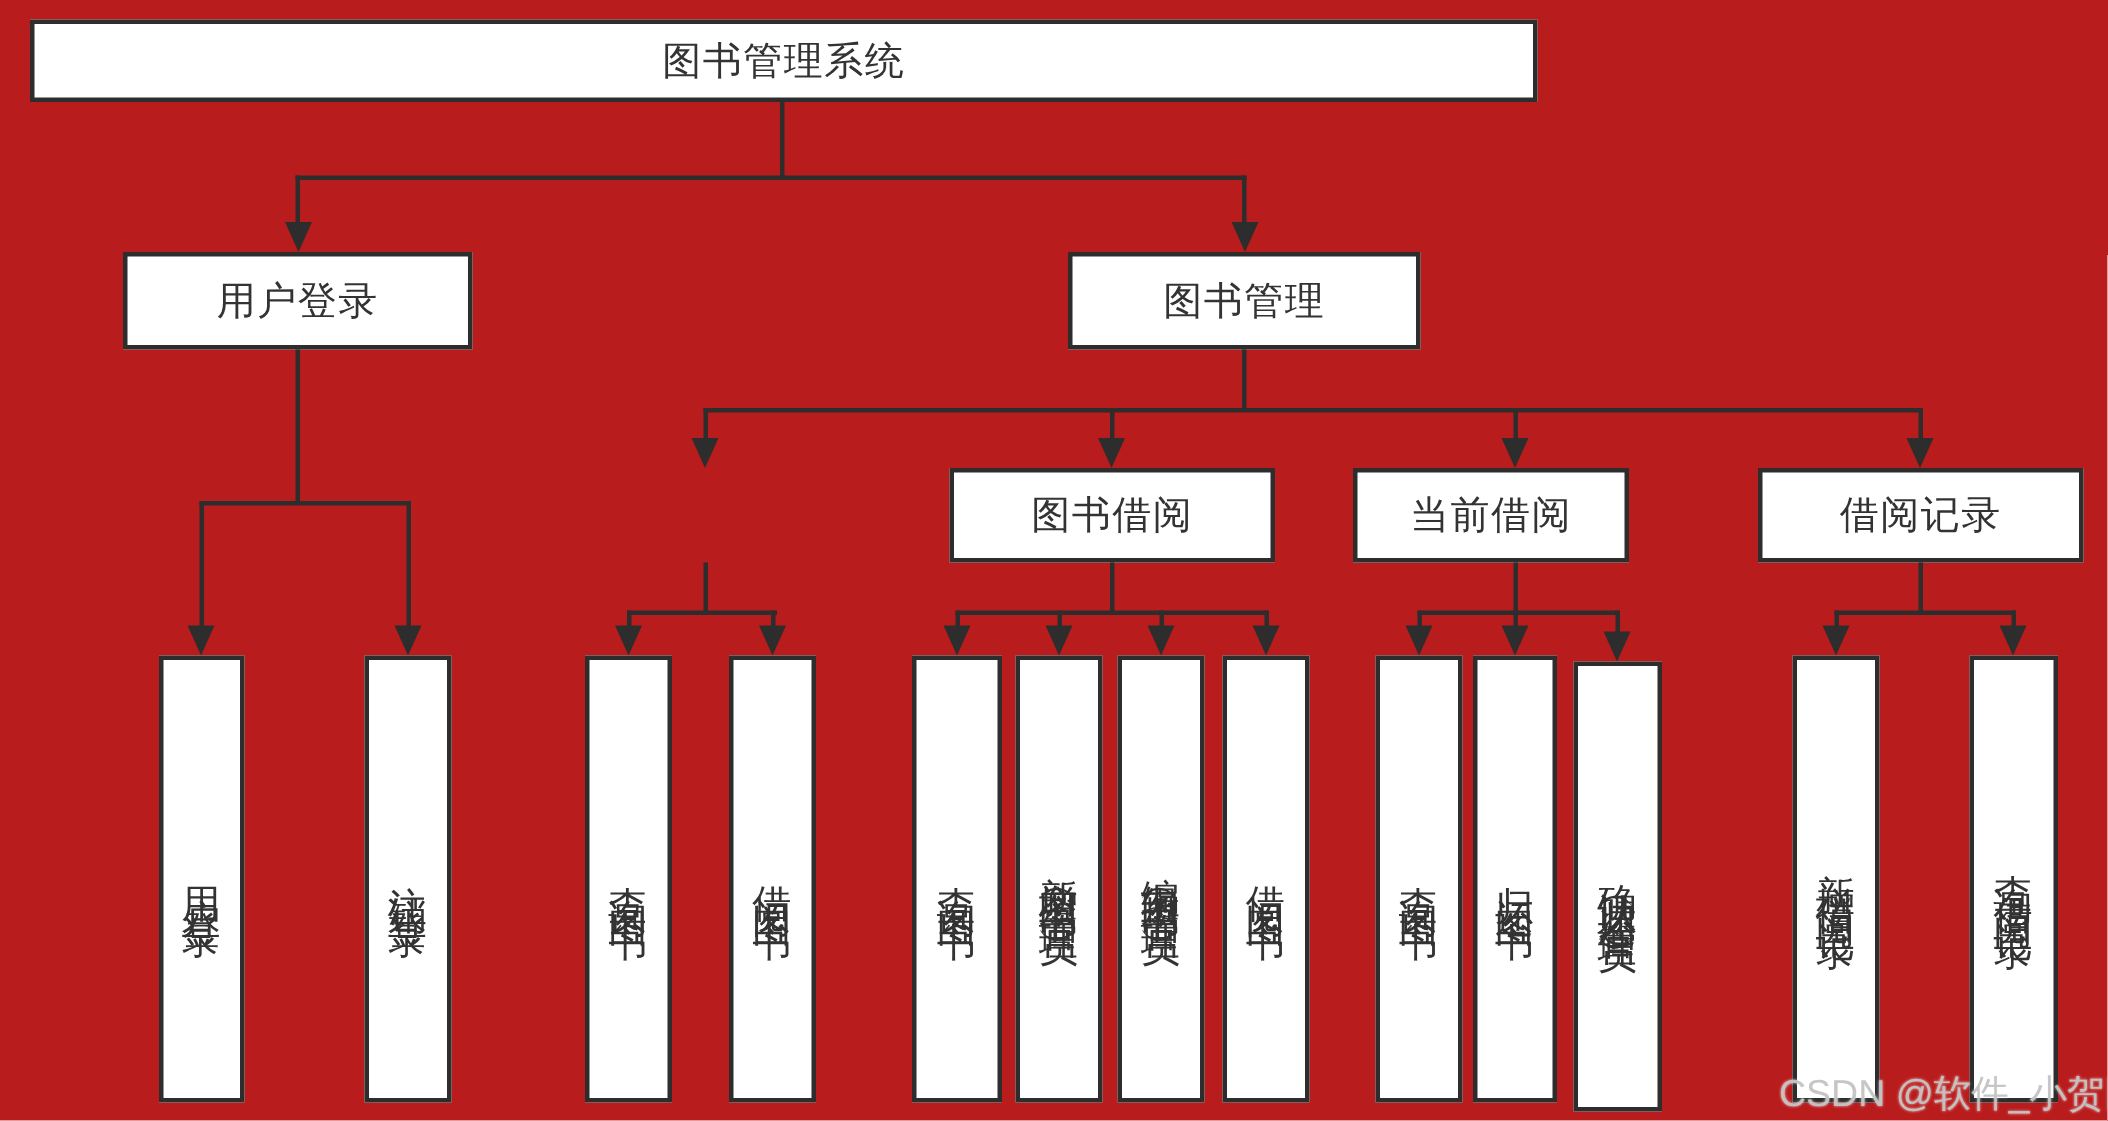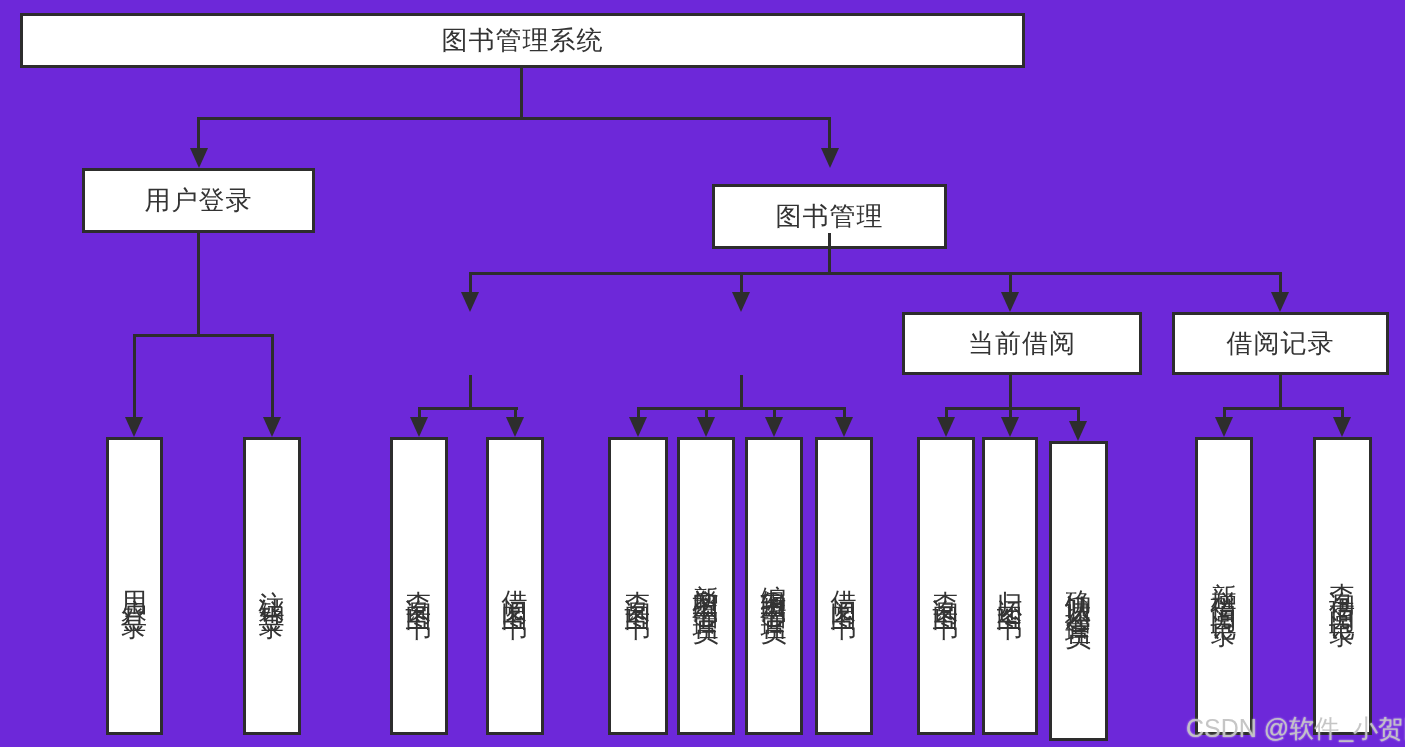"图书管理系统" .canvas { background: #6d28d9 -> #b91c1c }
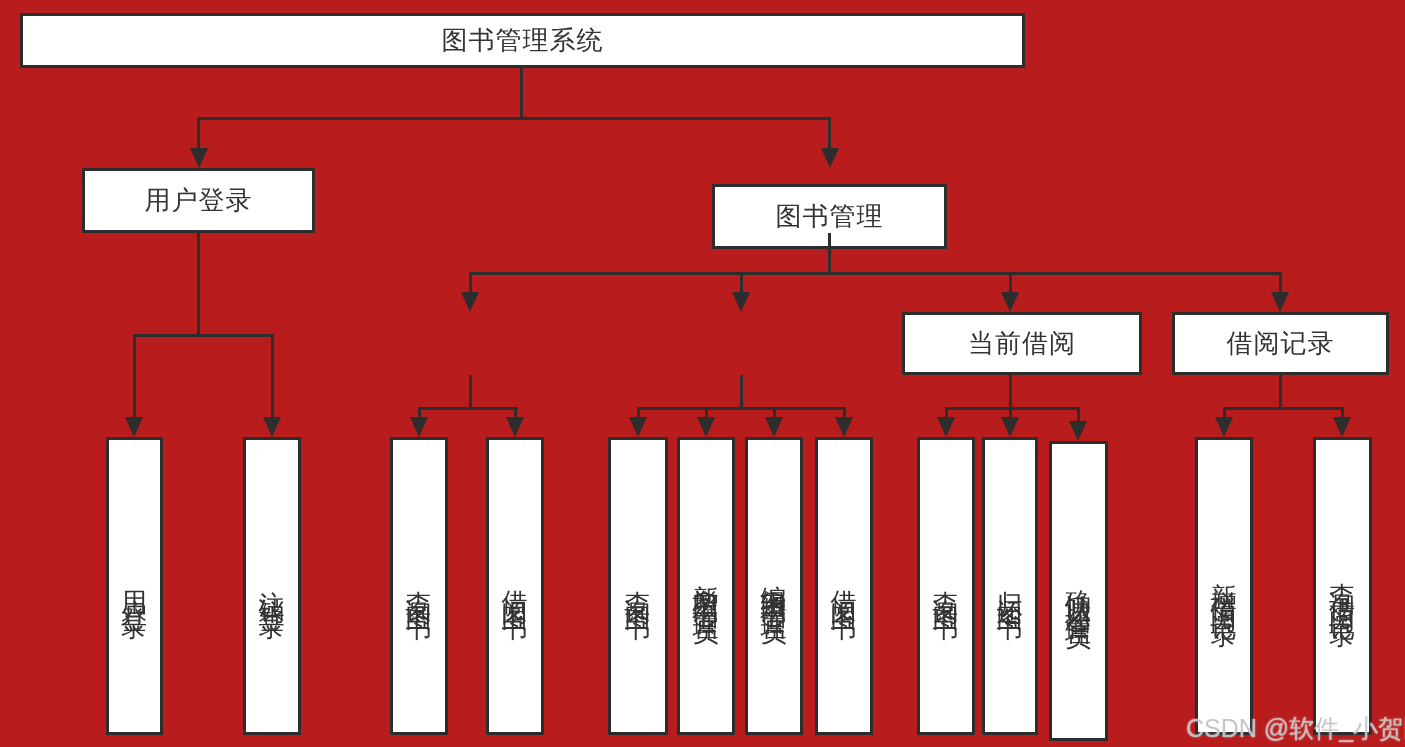"图书管理" div.box { top: 184px -> 168px }
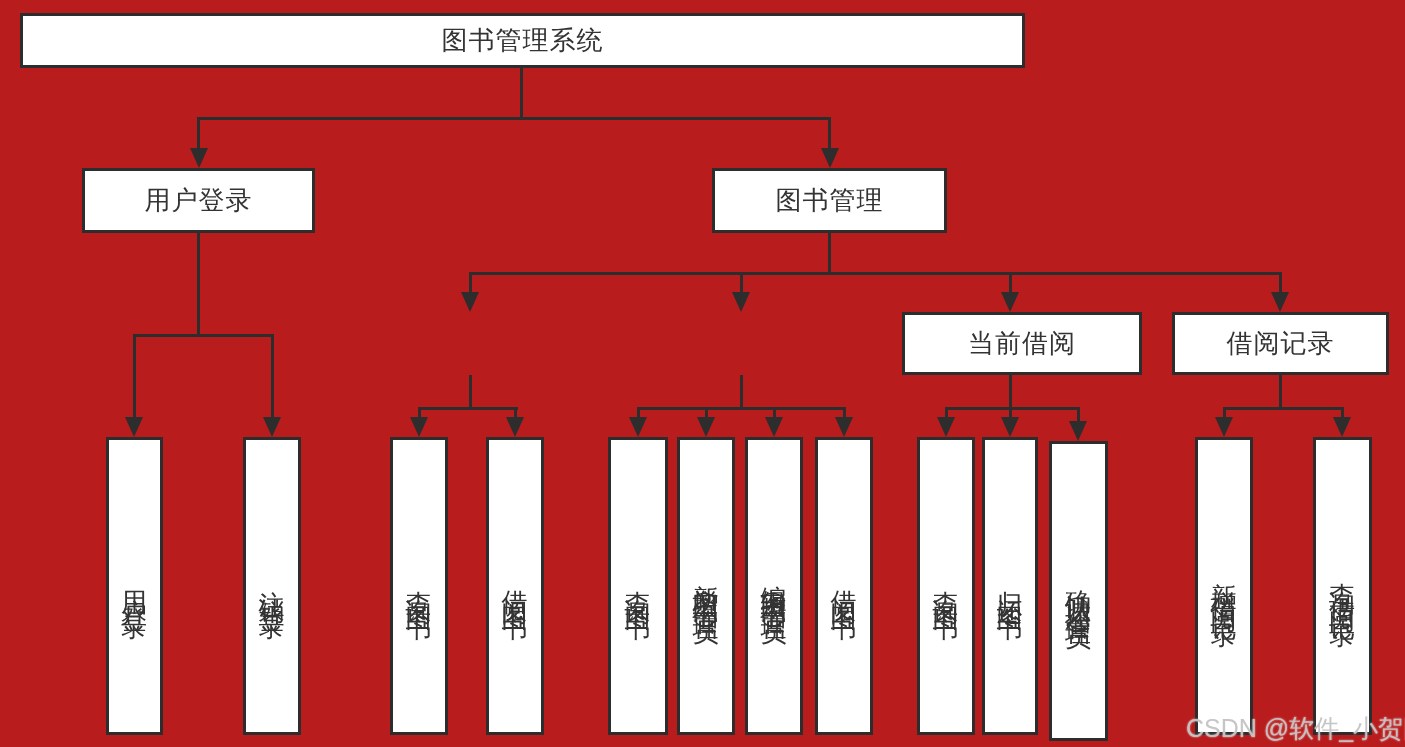"图书借阅" div.box { html: none -> <div>图书借阅</div> }
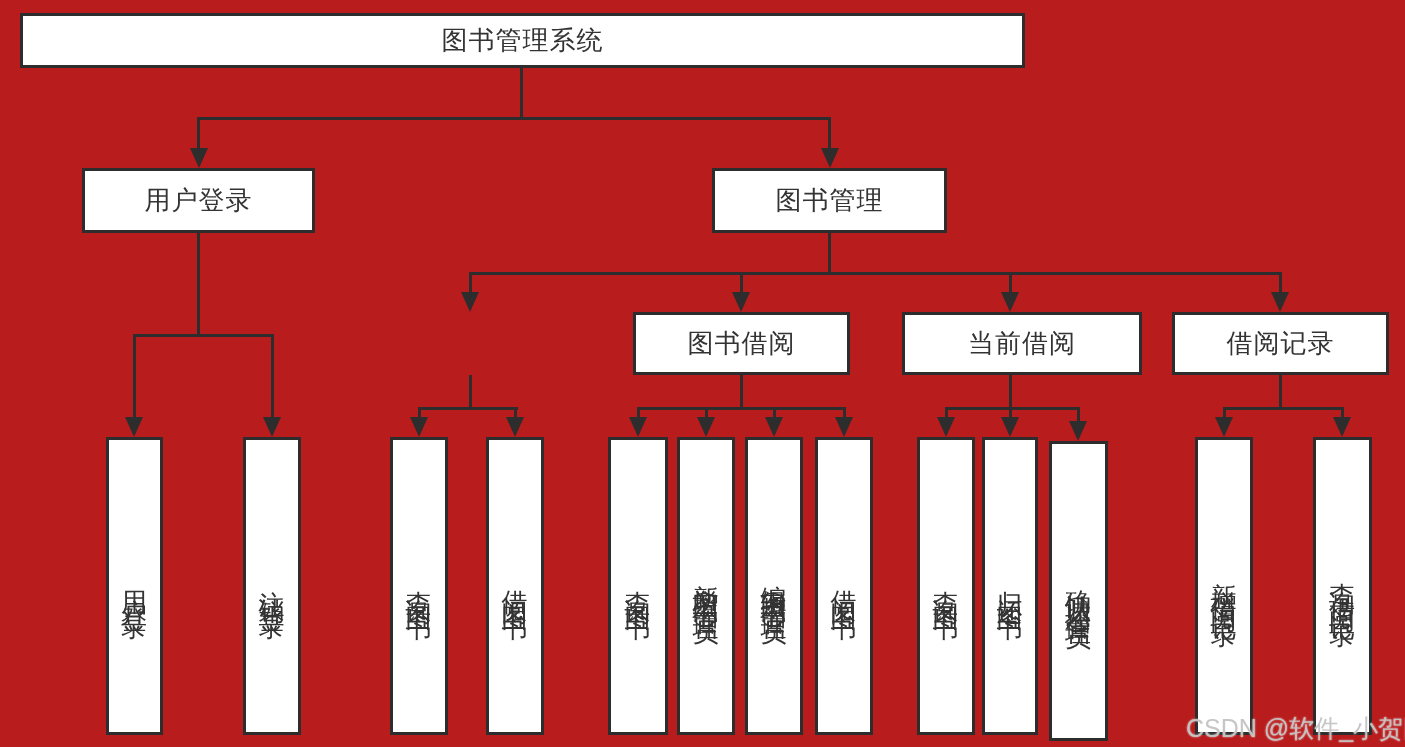"当前借阅" div.box { width: 240px -> 184px }
